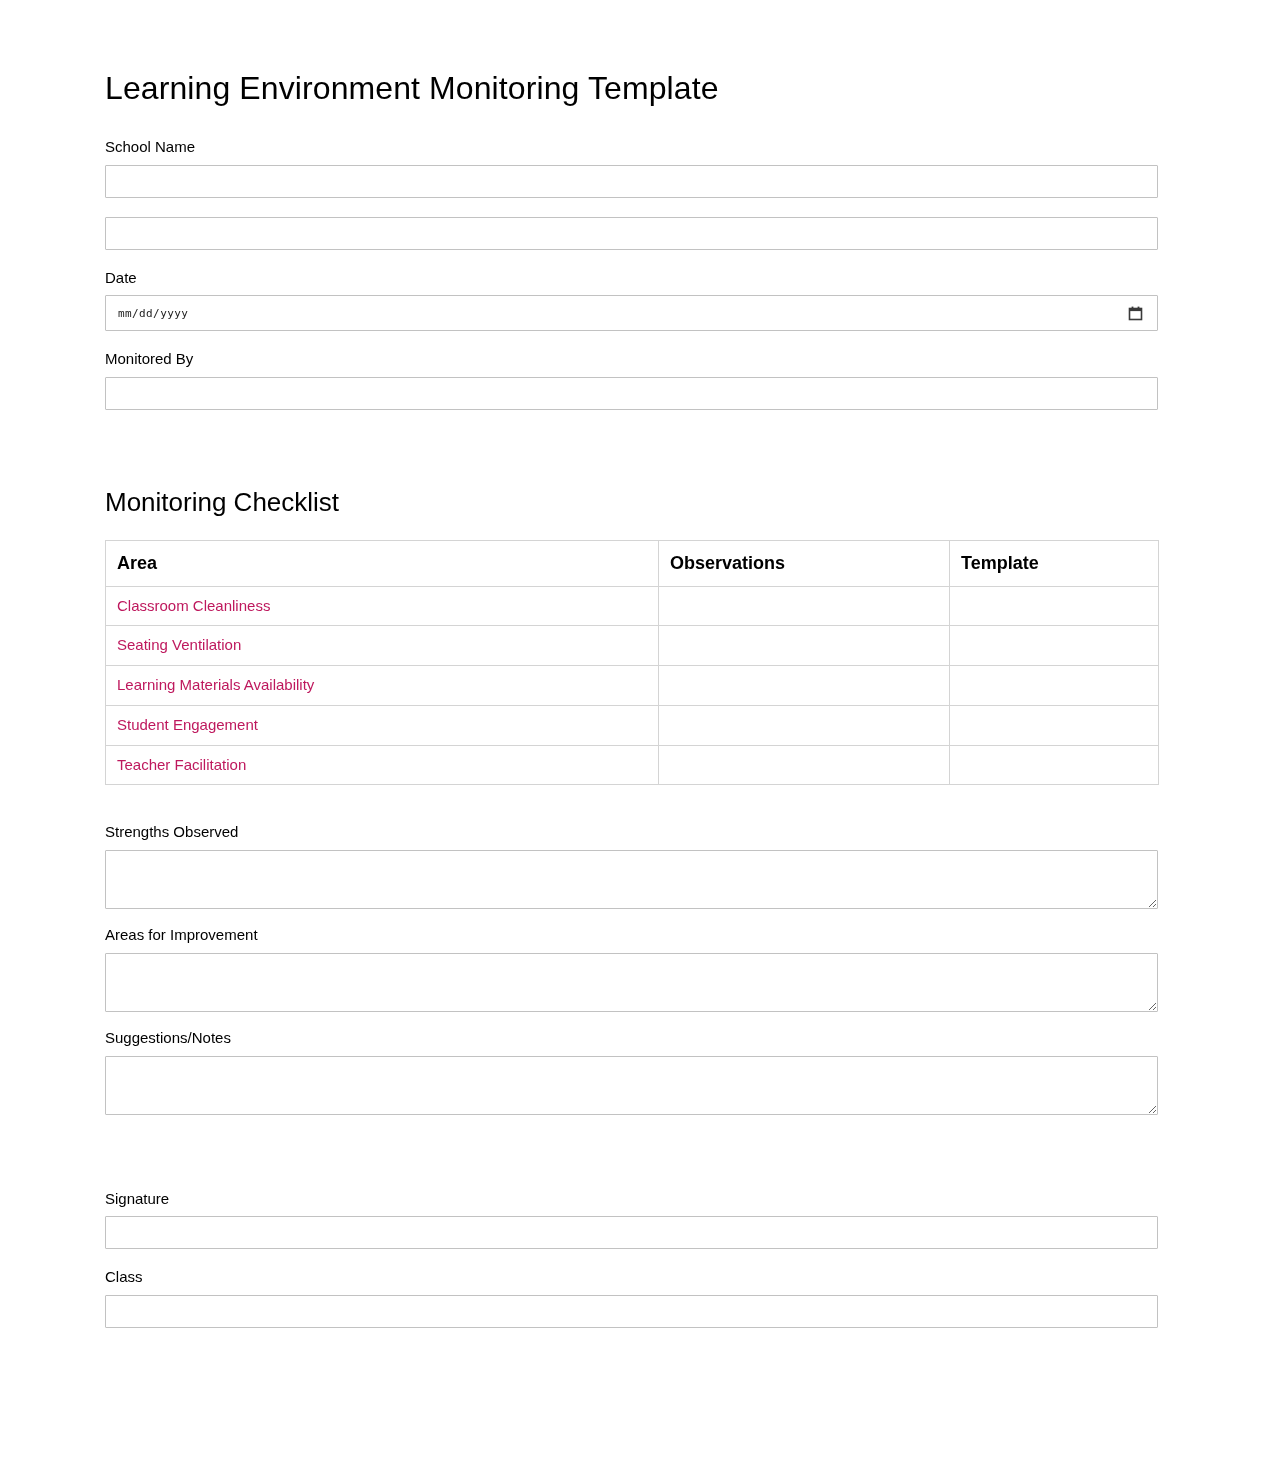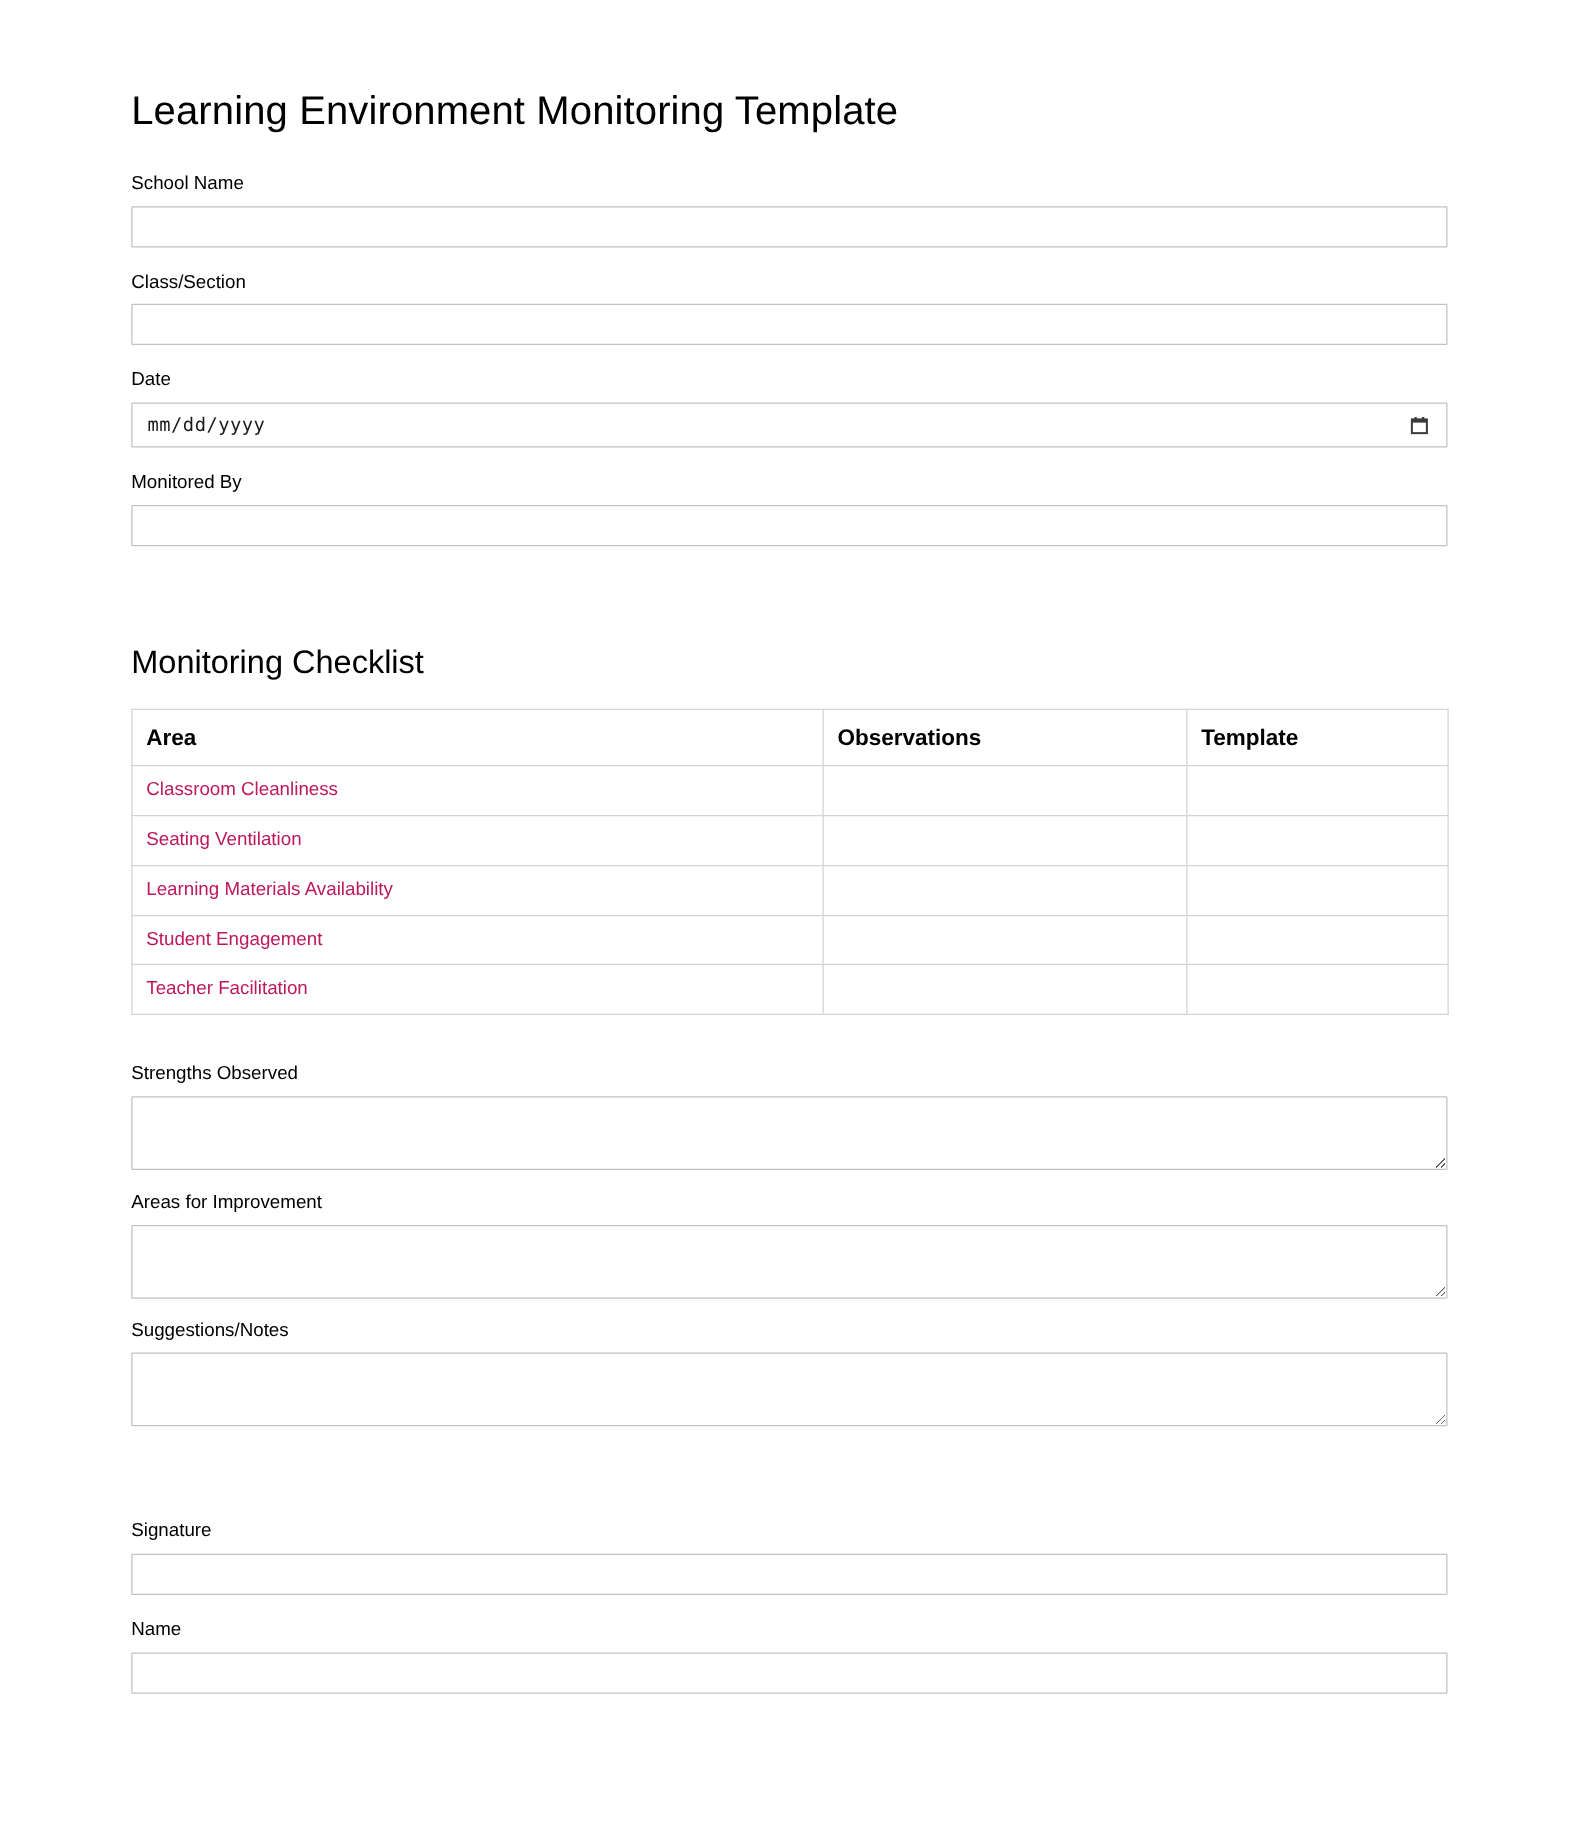"Class/Section" label.field-label { html: <label>Class/Section</label> -> none }
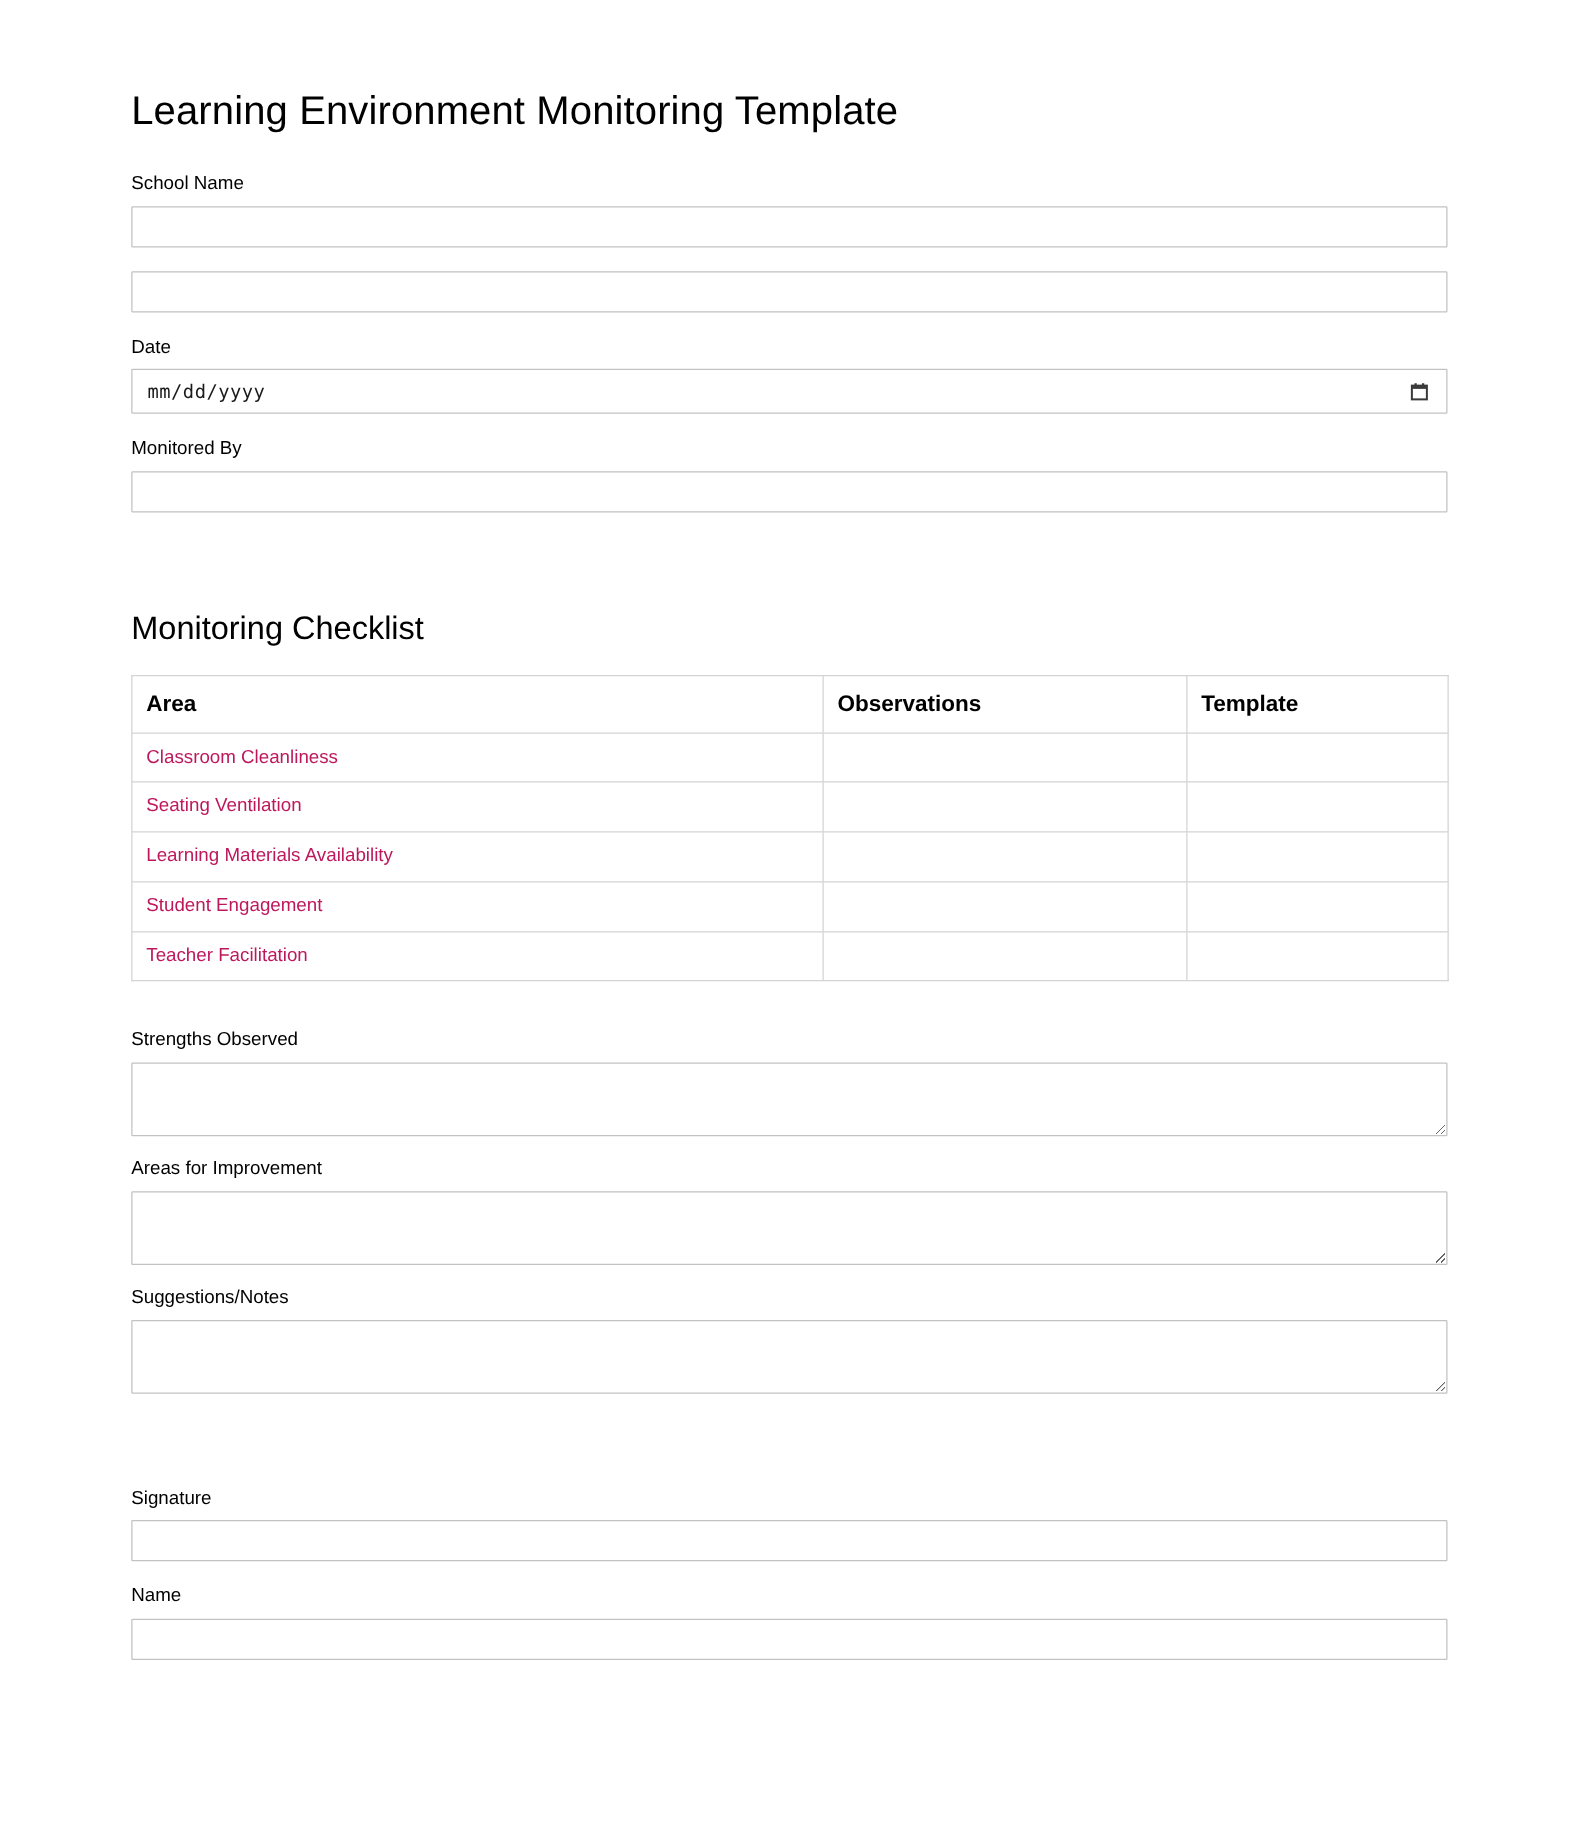"mm/dd/yyyy" .date-placeholder { font-size: 15px -> 11px }
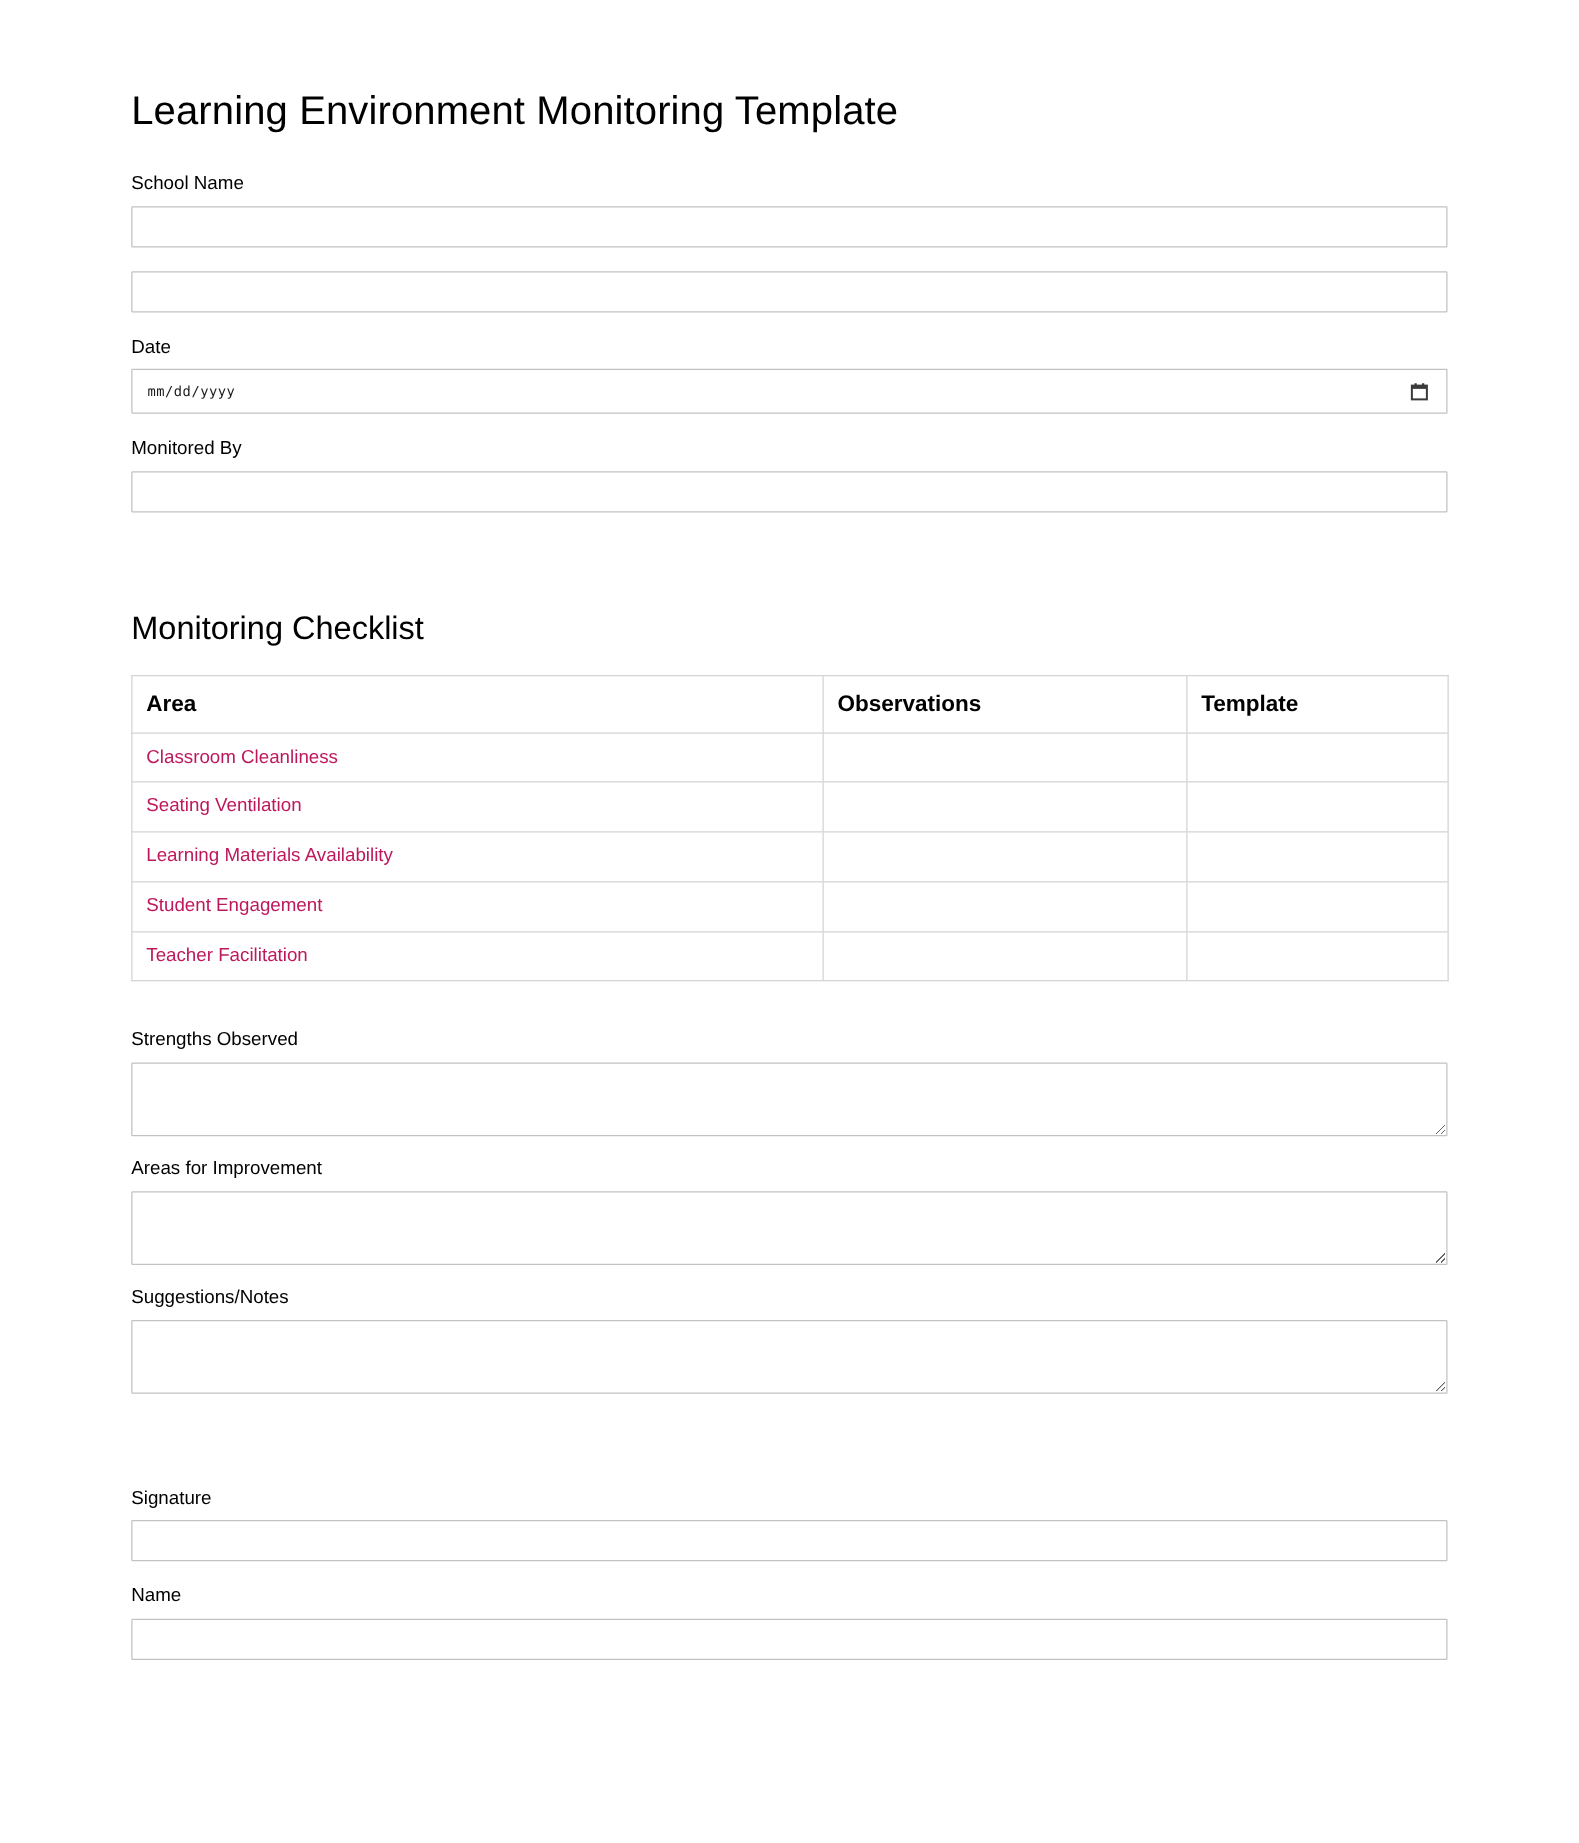"Name" label.field-label { text: Name -> Class }
